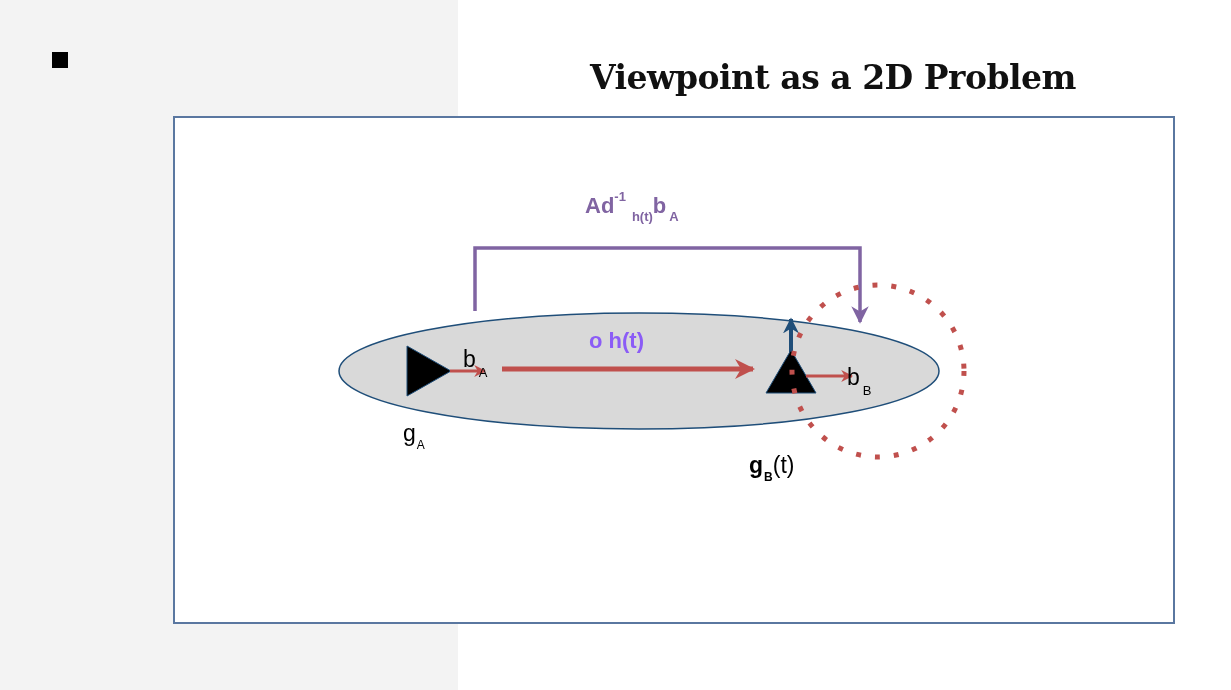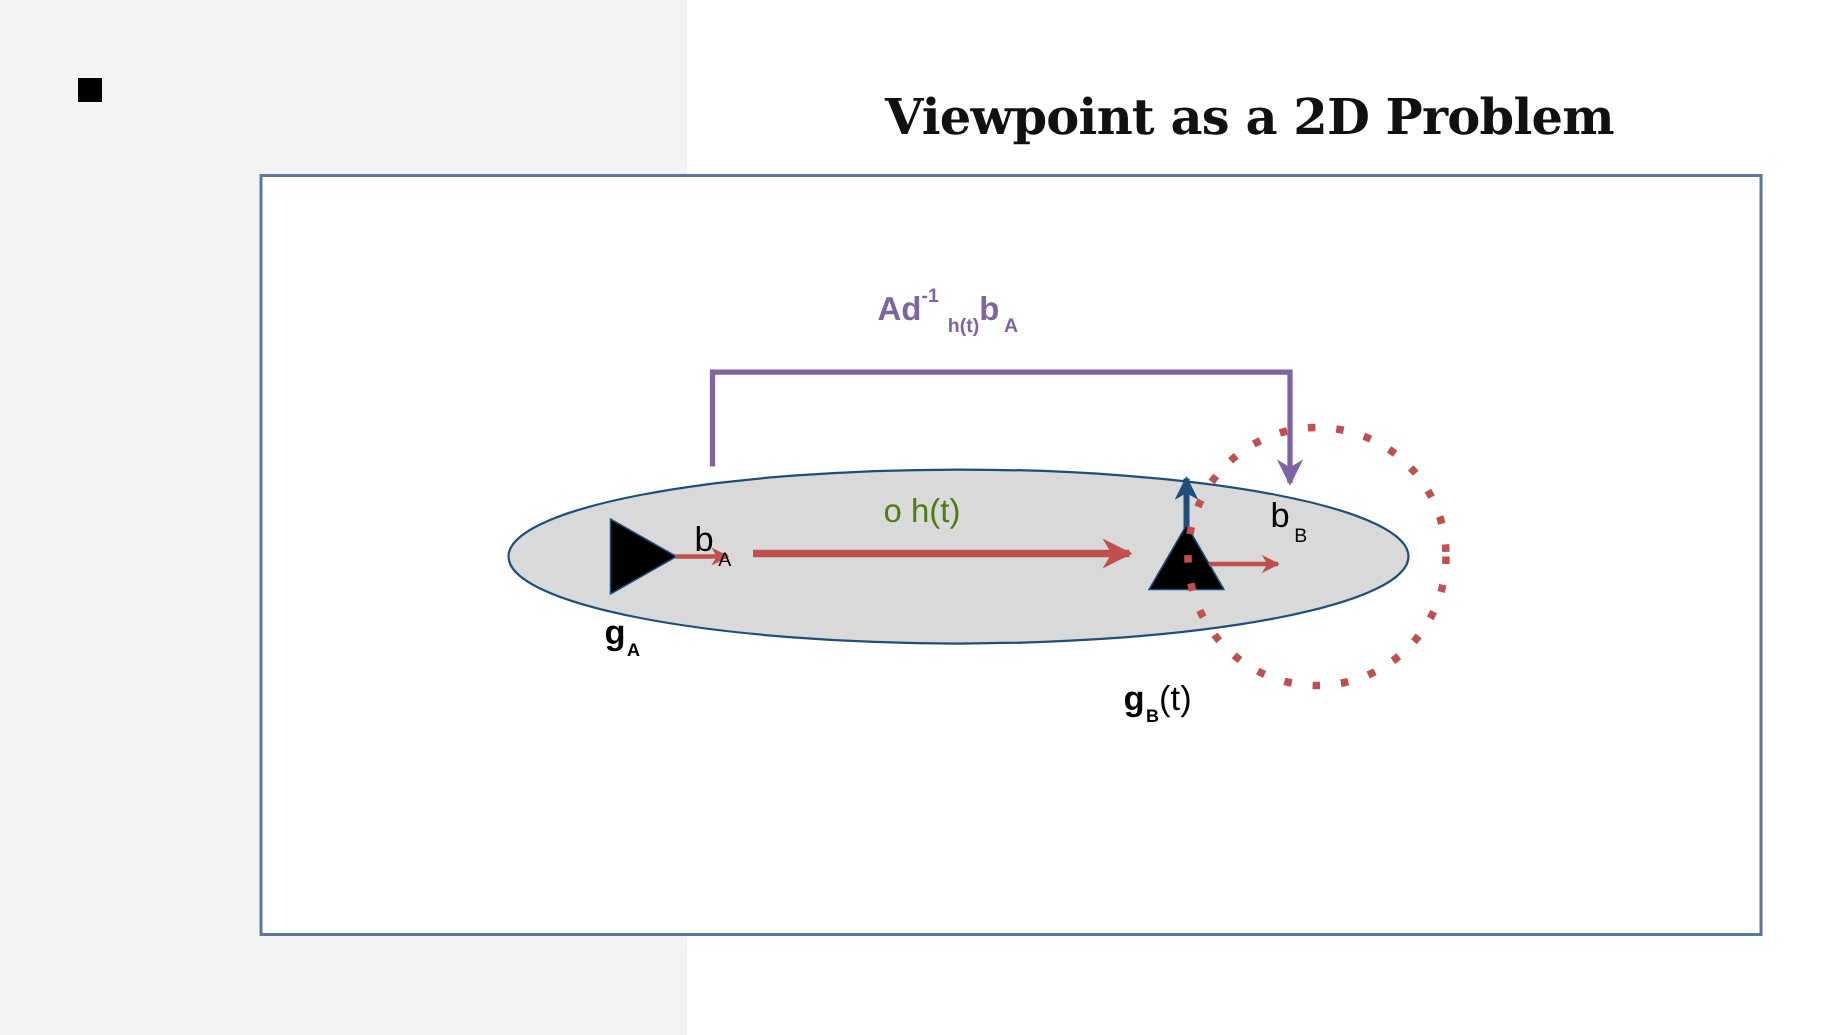"o h(t)" .red { color: #4d7c0f -> #8b5cf6; font-weight: normal -> bold }
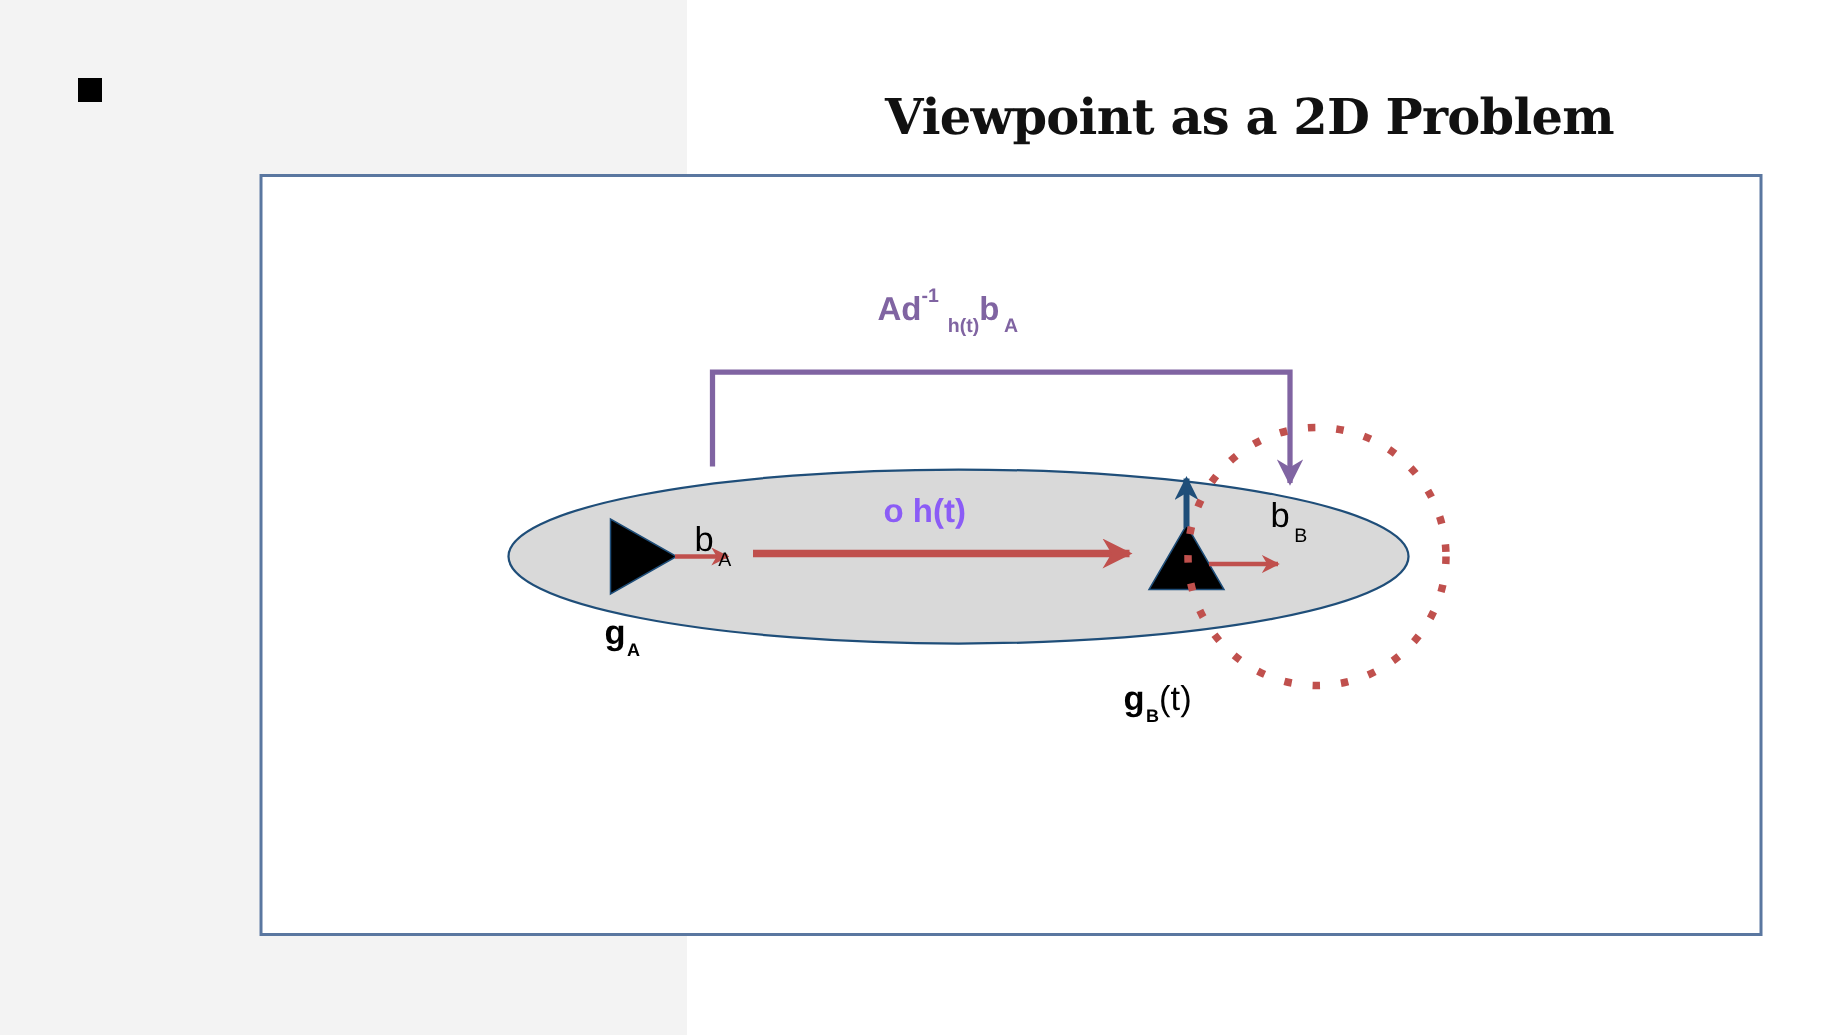"bB" div.lbl { top: 332px -> 366px }
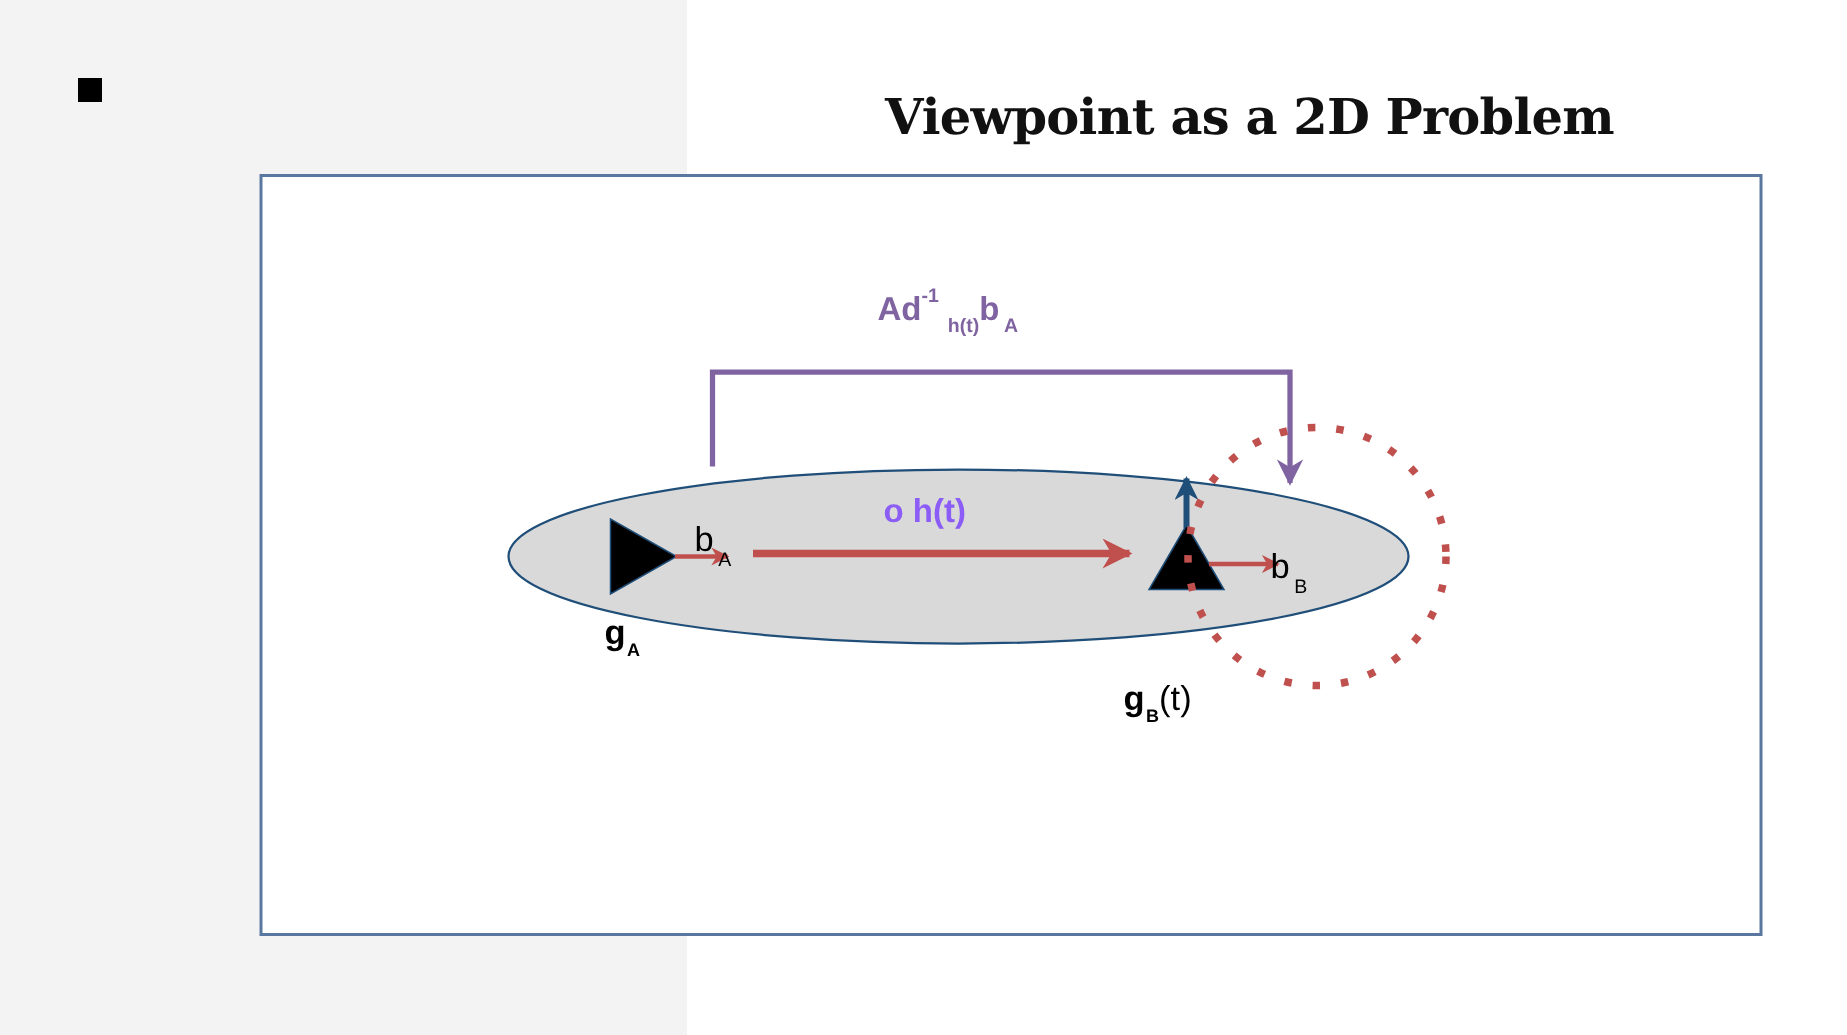"gA" div.lbl { font-weight: bold -> normal; top: 410px -> 422px }
